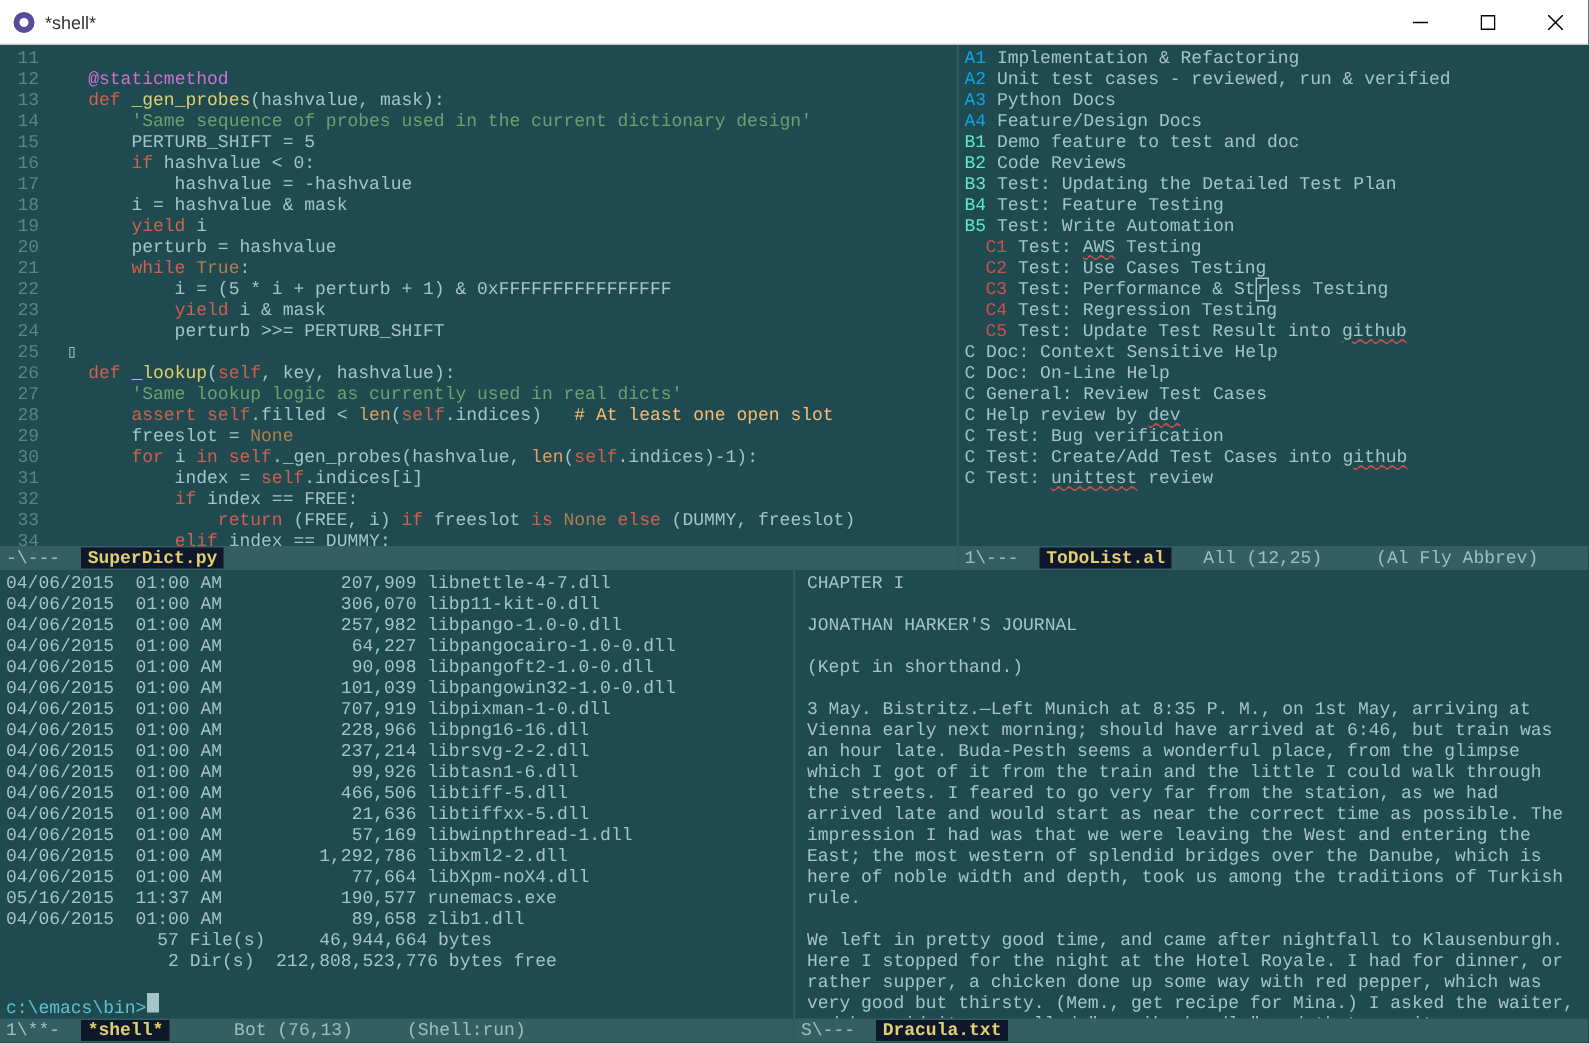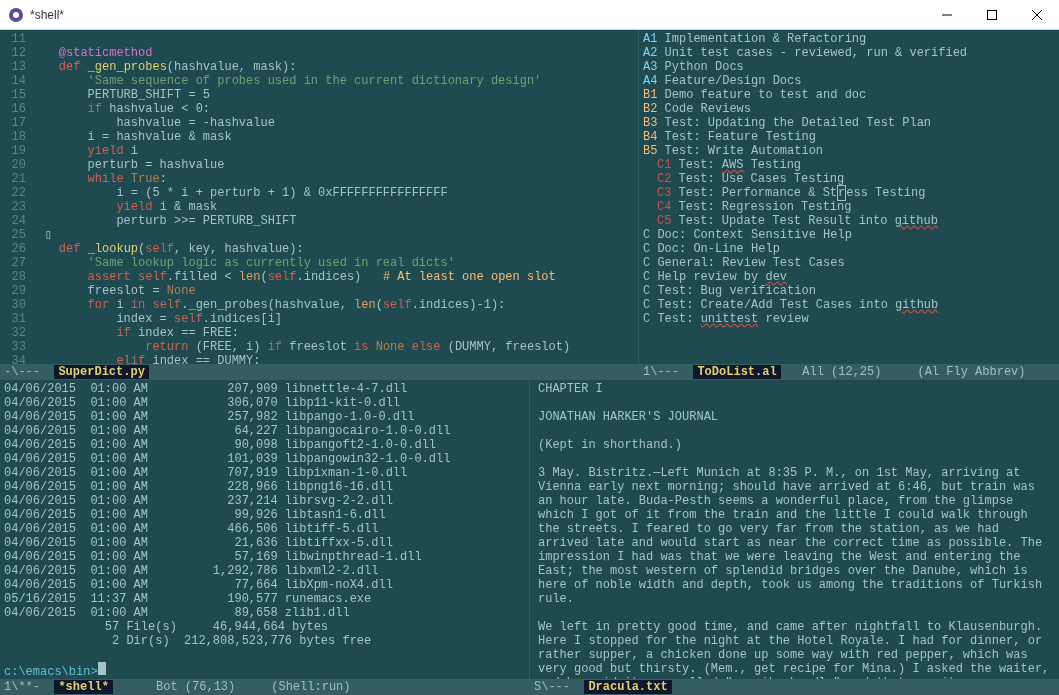"A1" .todo-a { color: #7dd3fc -> #0ea5e9 }
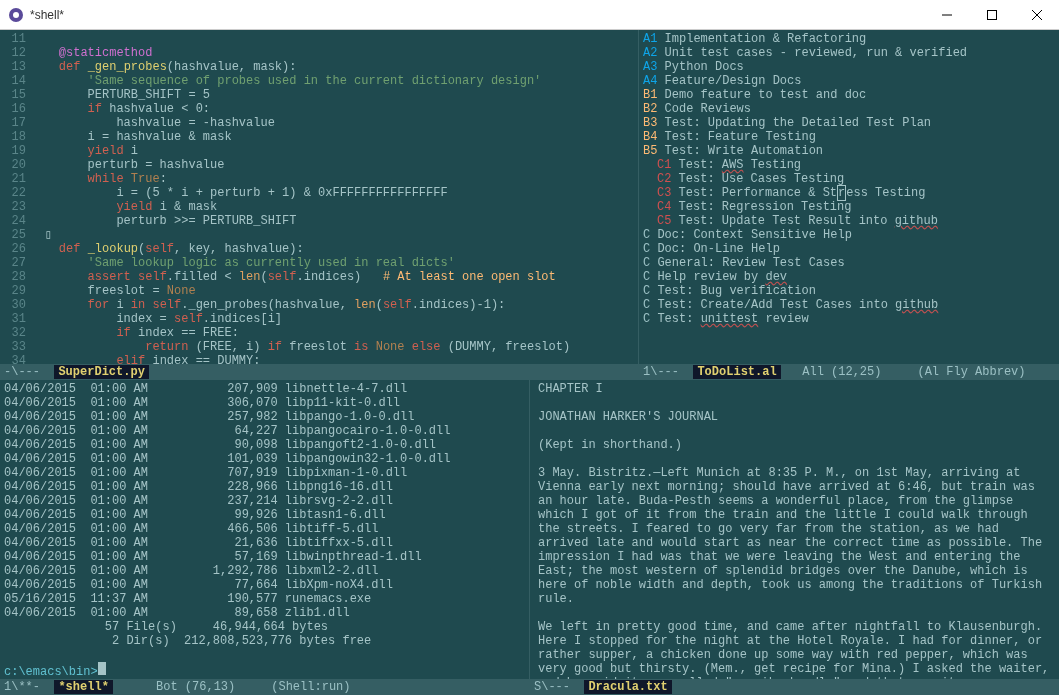"B1" .todo-b { color: #fdba74 -> #5eead4 }
